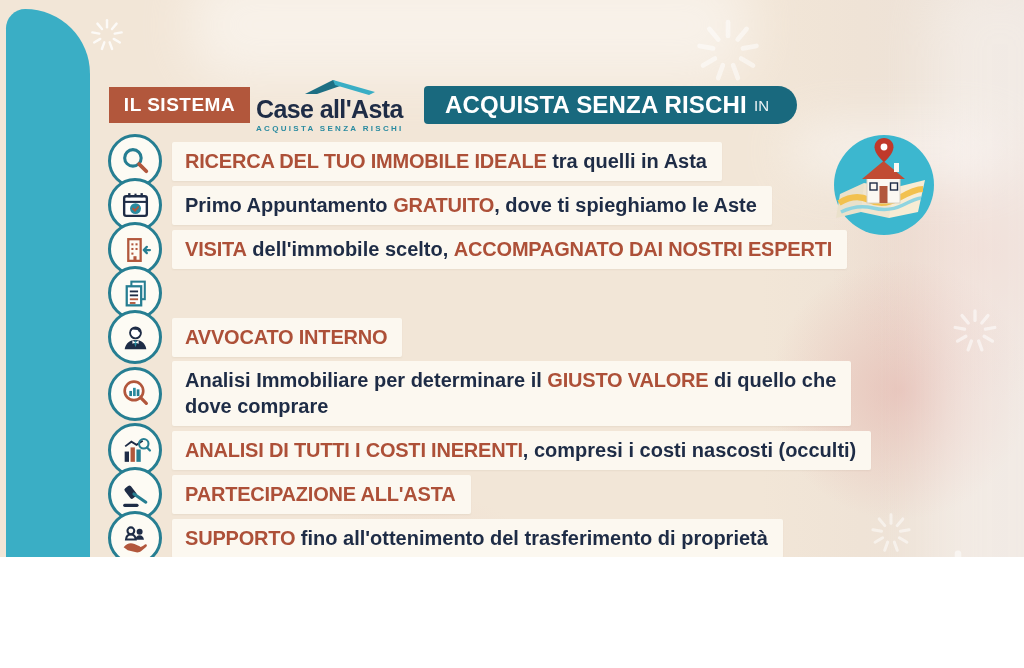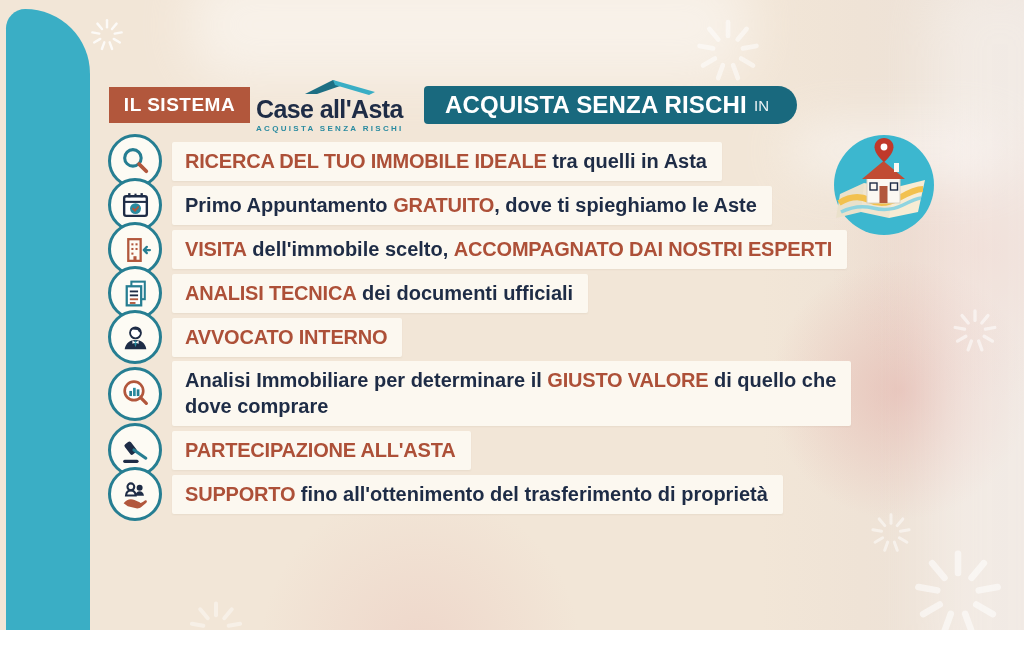"IL SISTEMA" .stage { height: 630px -> 557px }
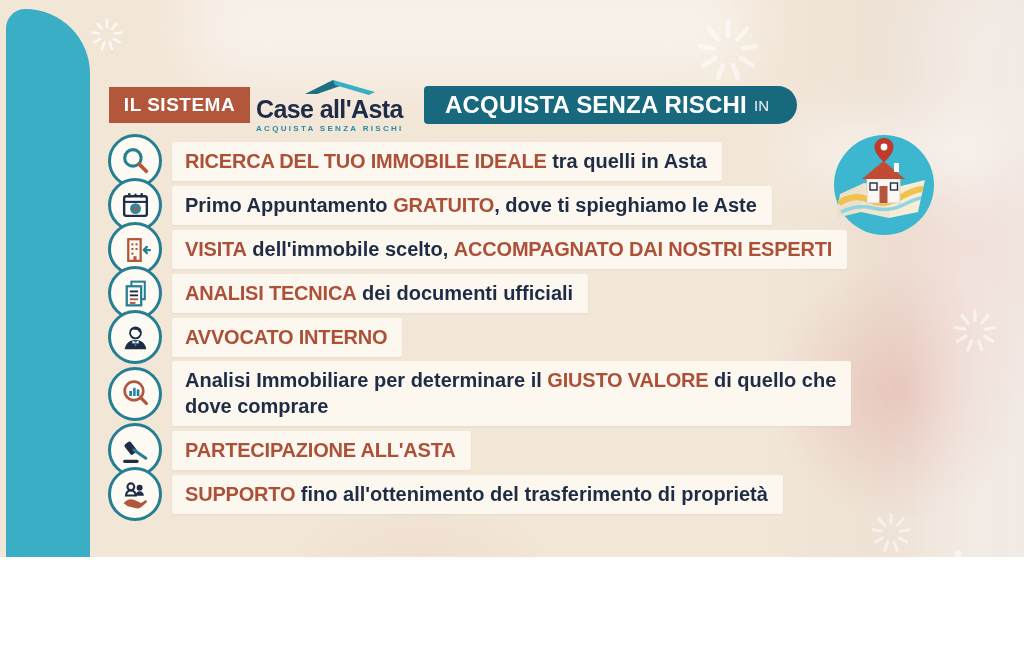"ANALISI TECNICA dei documenti ufficiali" div.strip { html: <div> <div><span>ANALISI TECNICA</span><span> dei documenti ufficiali</span></div> </div> -> none }
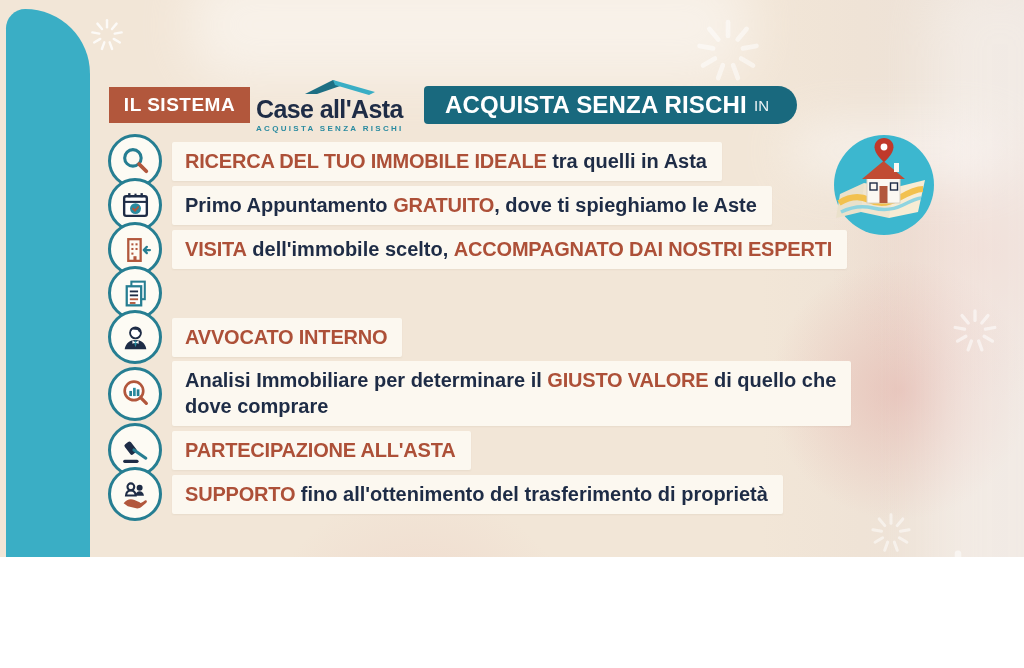"ANALISI DI TUTTI I COSTI" div.point { html: none -> <div> <div> <svg> <rect></rect> <rect></rect> <rect></rect> <path></path> <circle></circle> <line></line> </svg> </div> <div> <div><span>ANALISI DI TUTTI I COSTI INERENTI</span><span>, compresi i costi nascosti (occulti)</span></div> </div> </div> }
